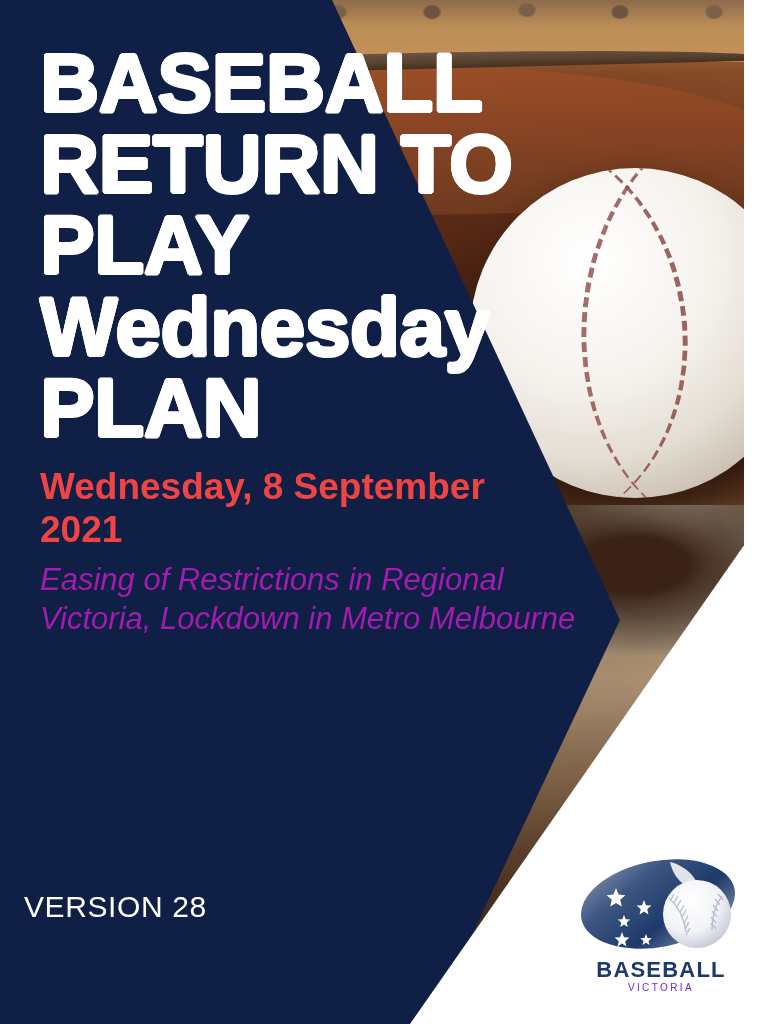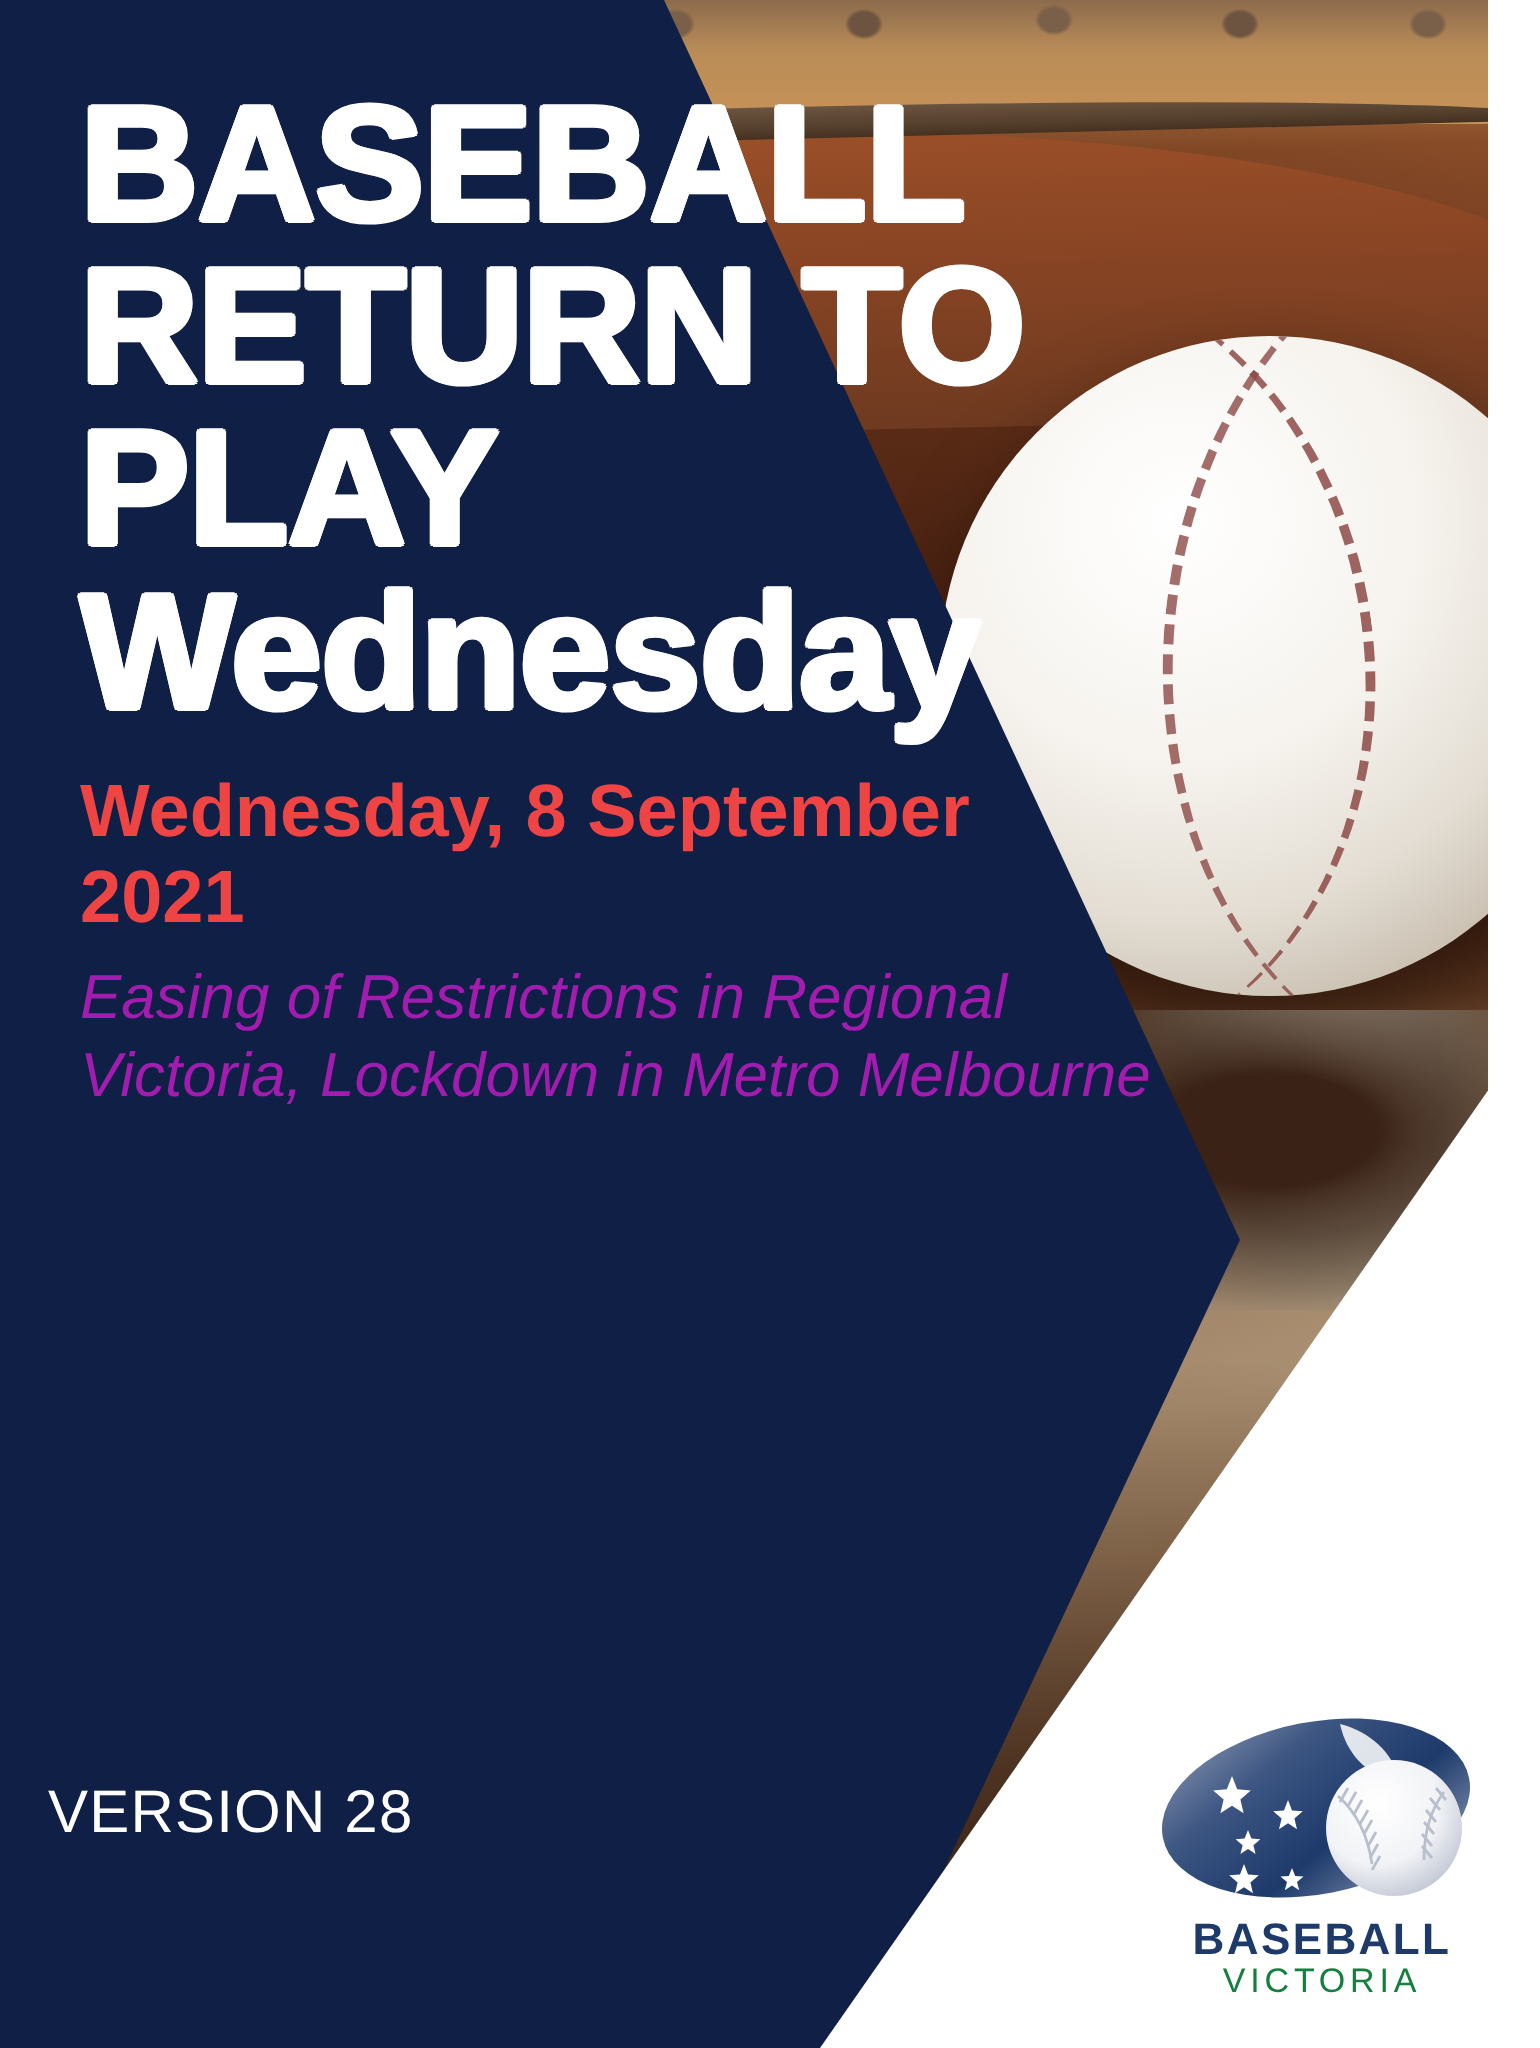"PLAN" span.tline { html: none -> <span>PLAN</span> }
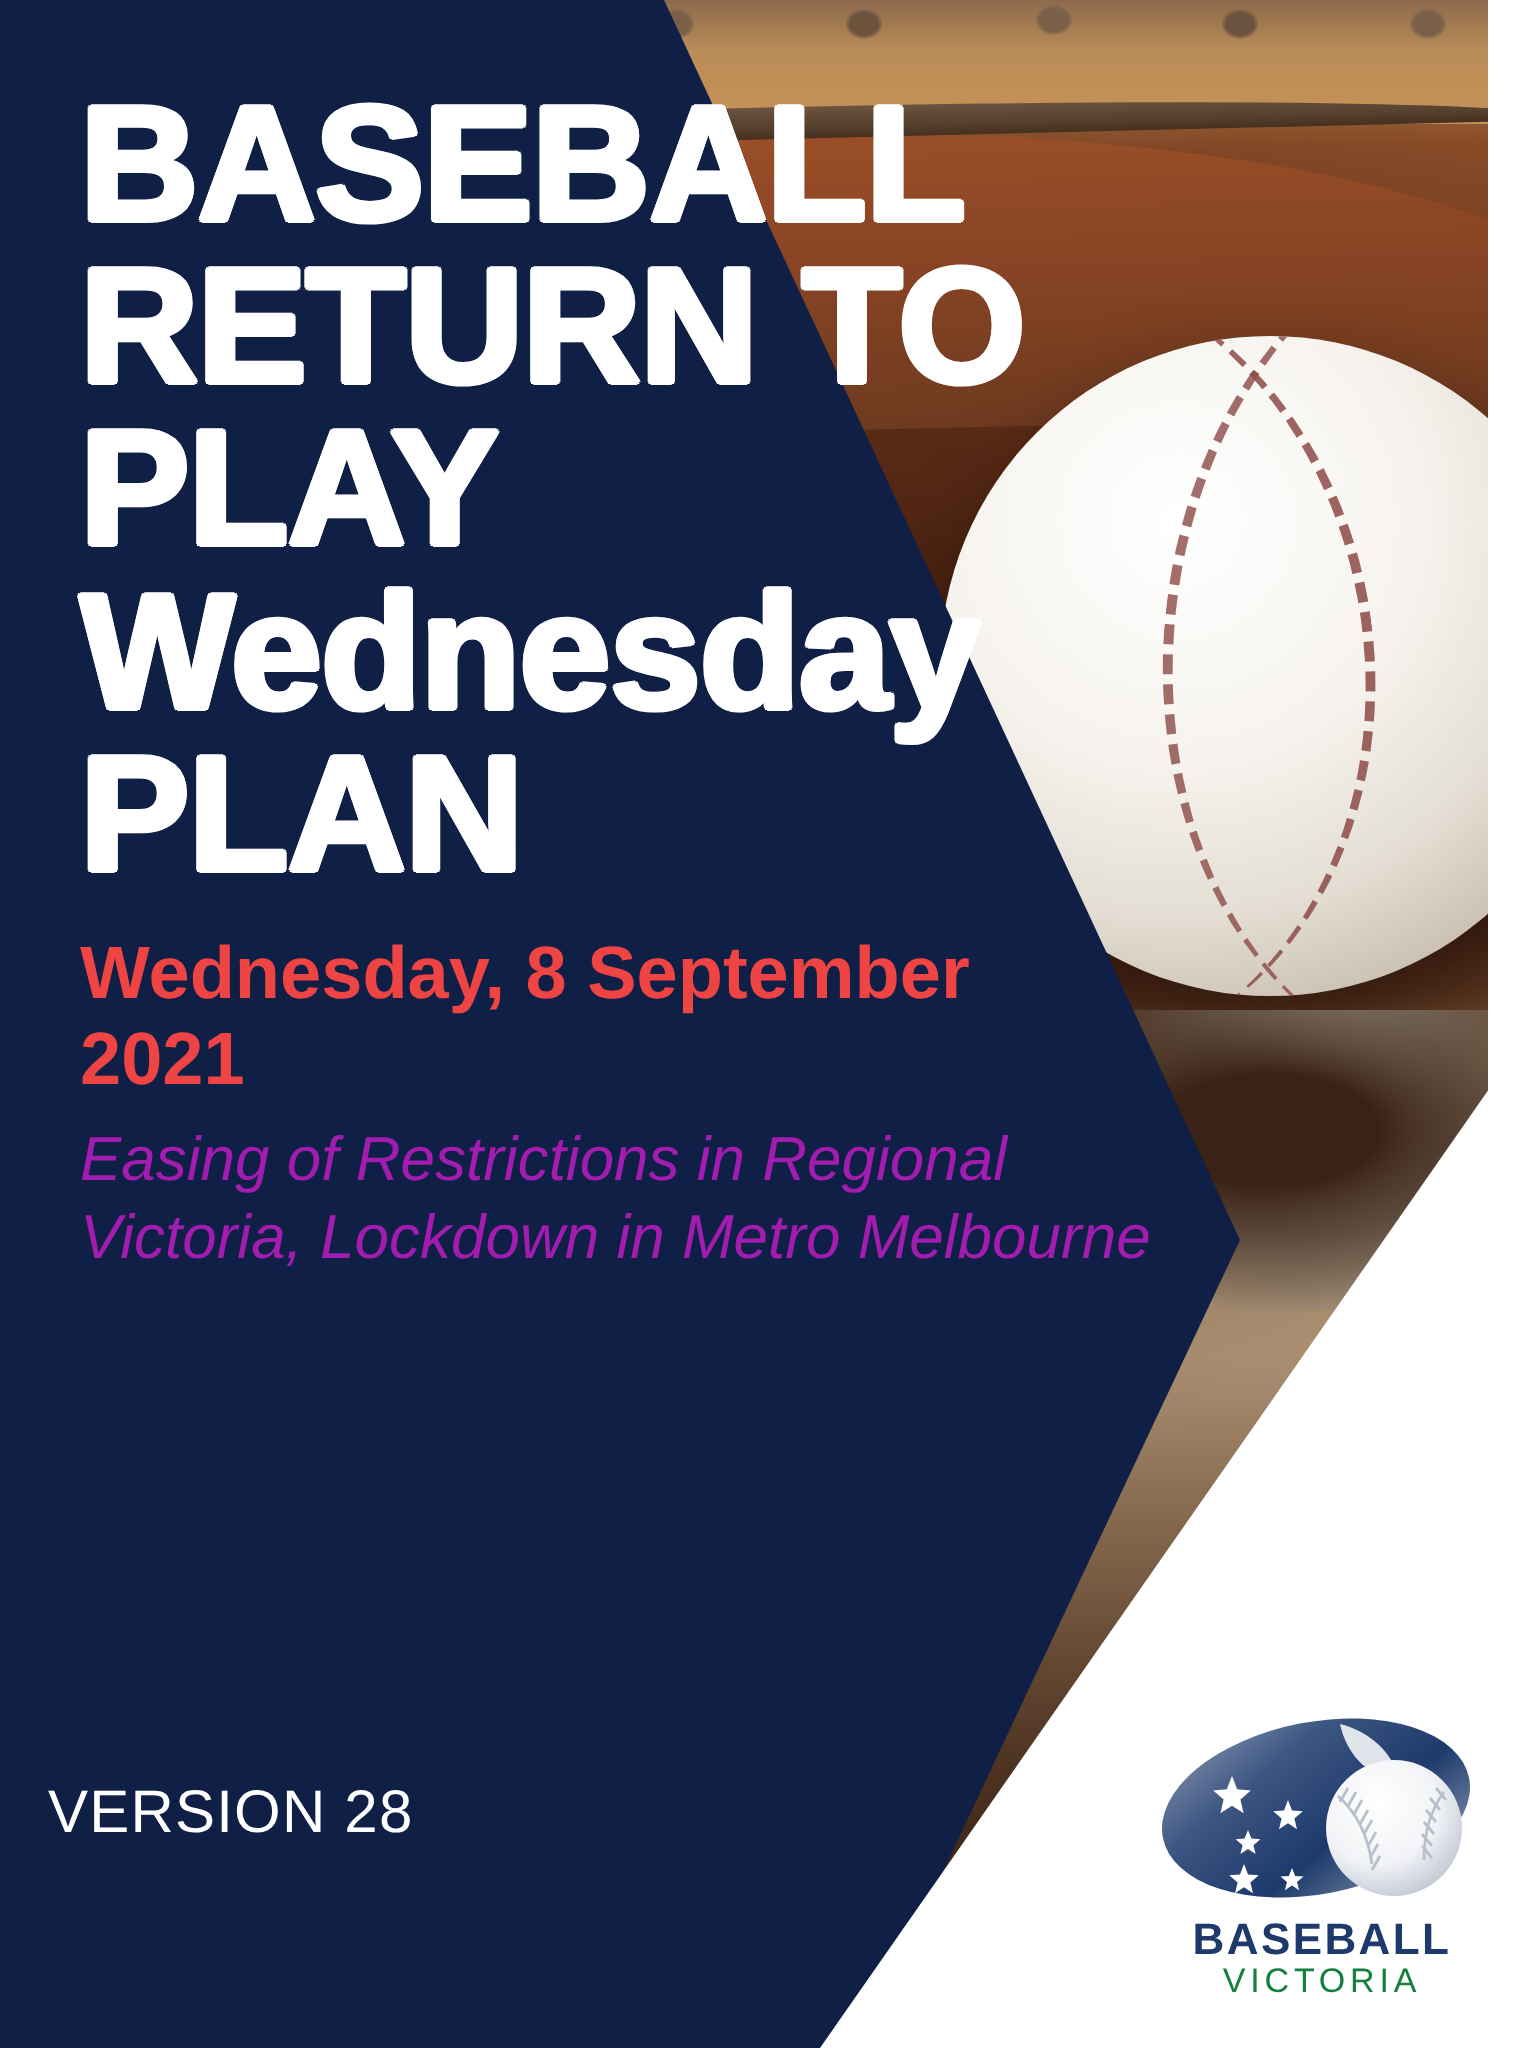"VICTORIA" .logo .logo-sub { color: #15803d -> #6d28d9; font-size: 17px -> 10px }
